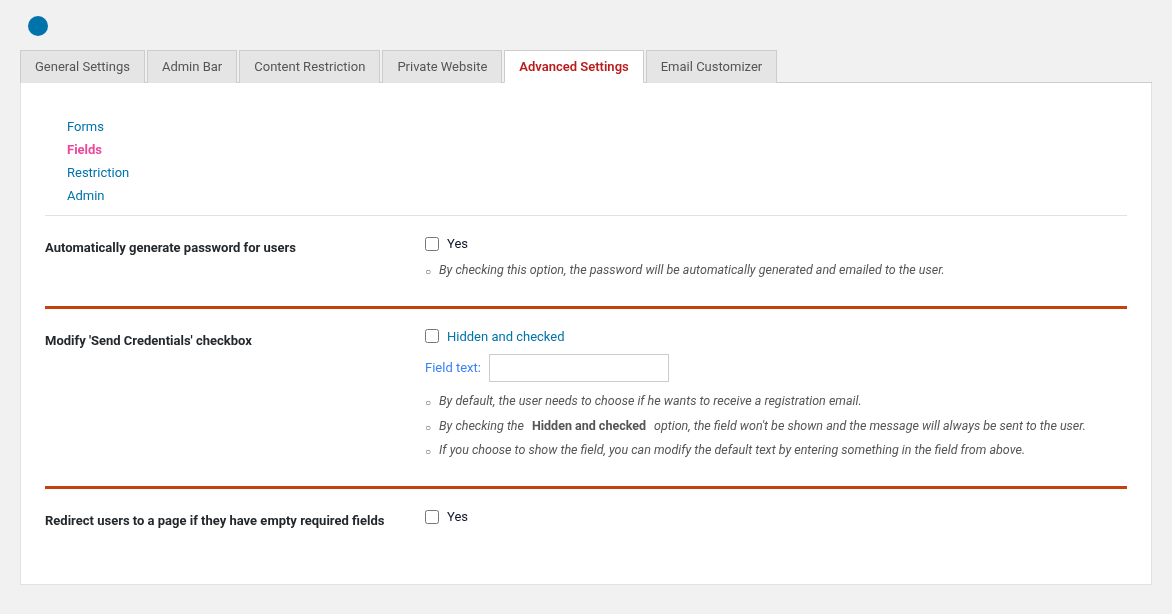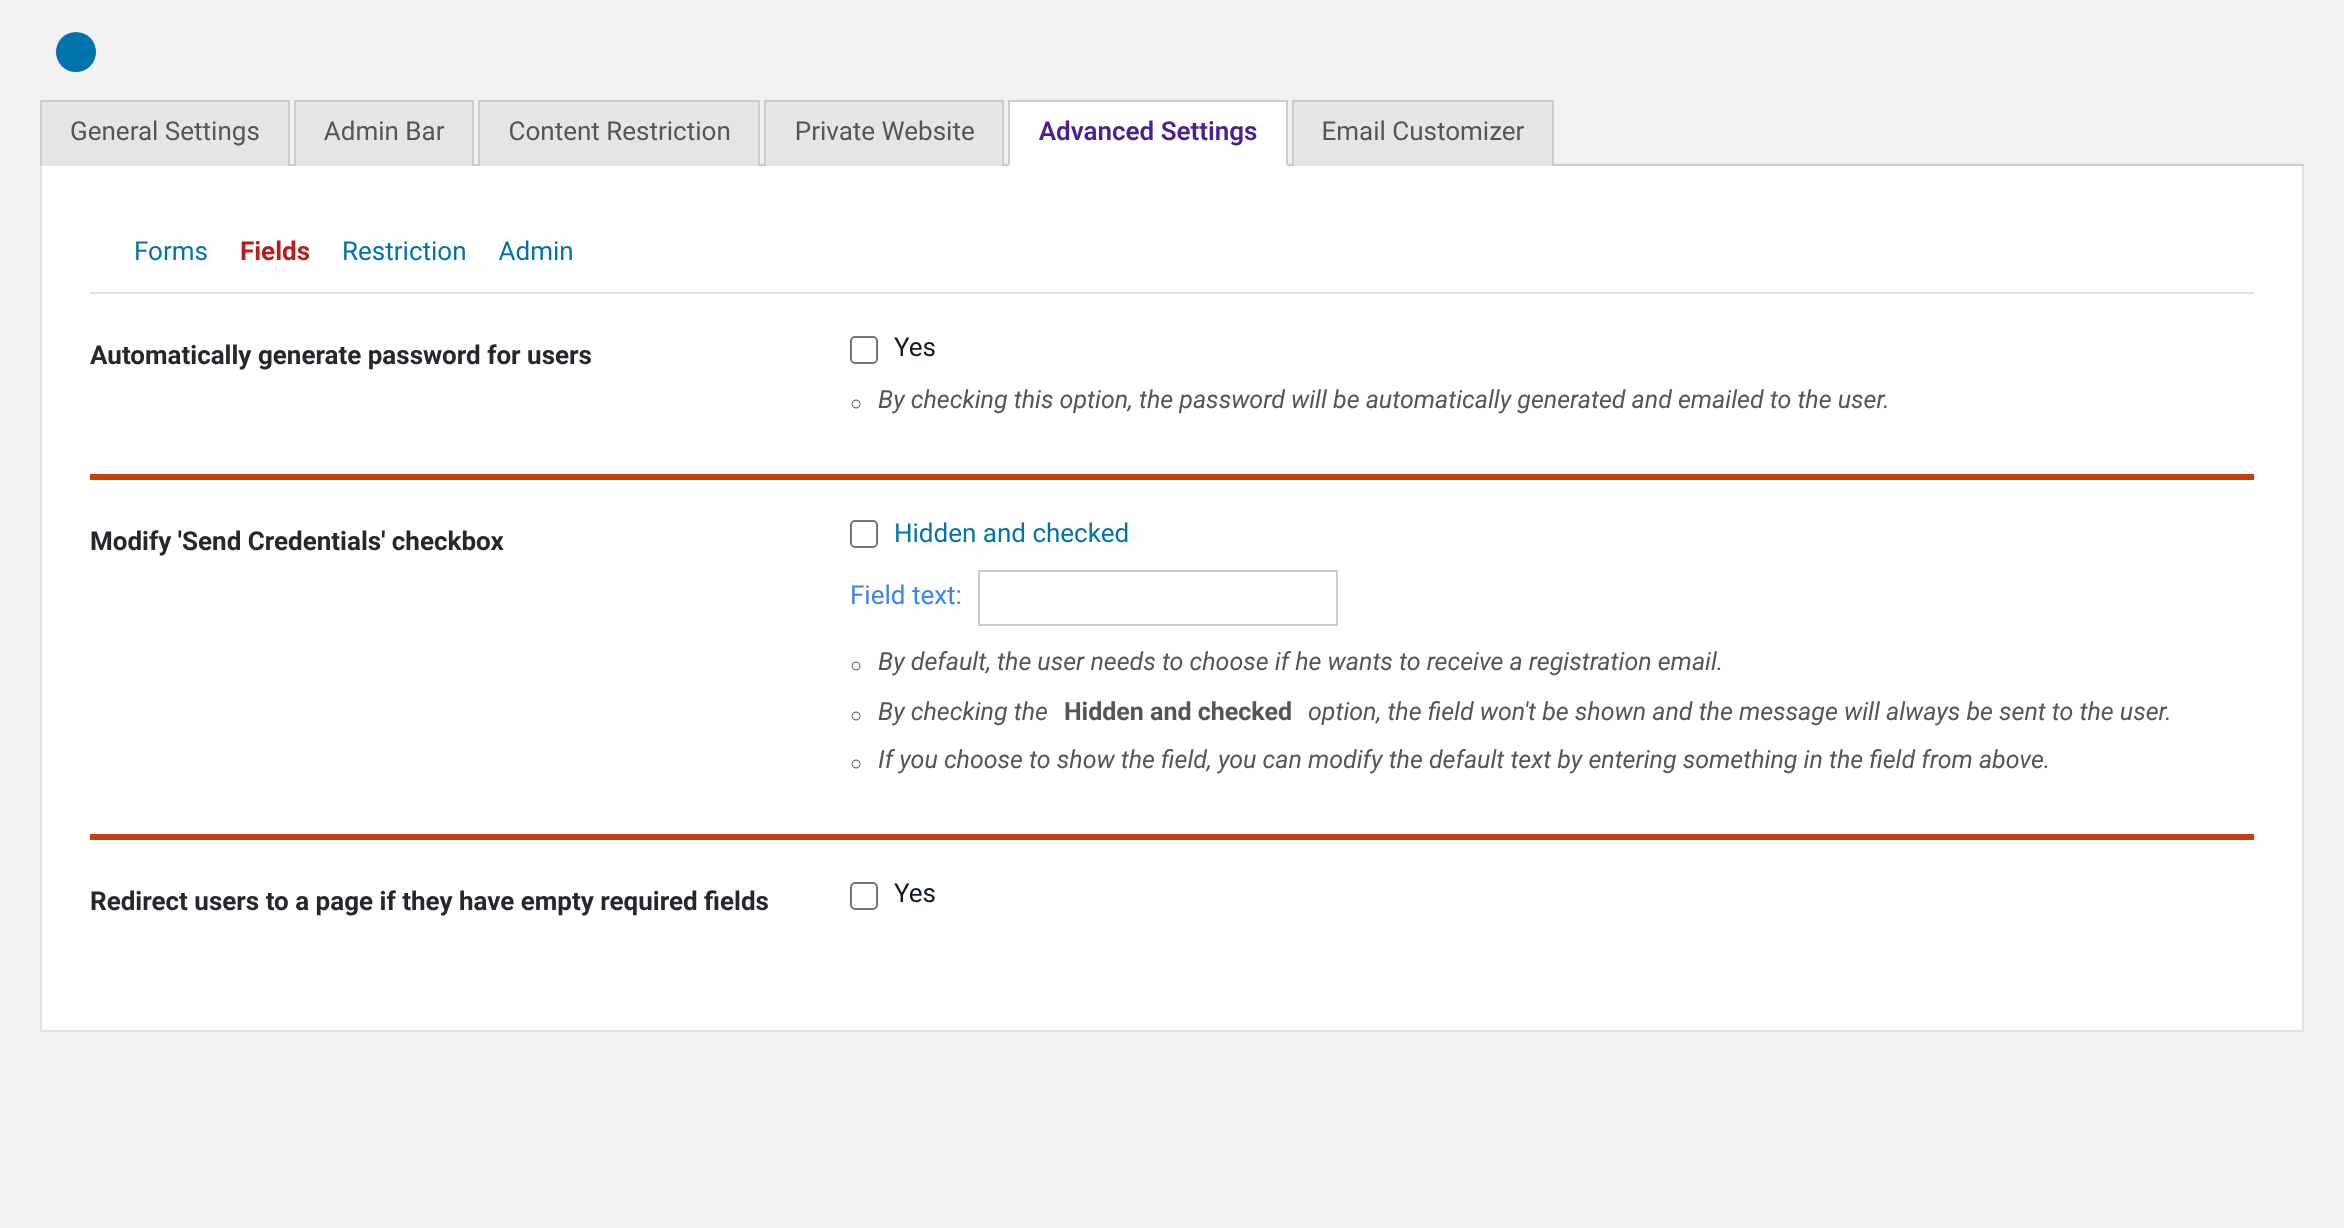"Advanced Settings" .tab-item.active { color: #4c1d95 -> #b91c1c }
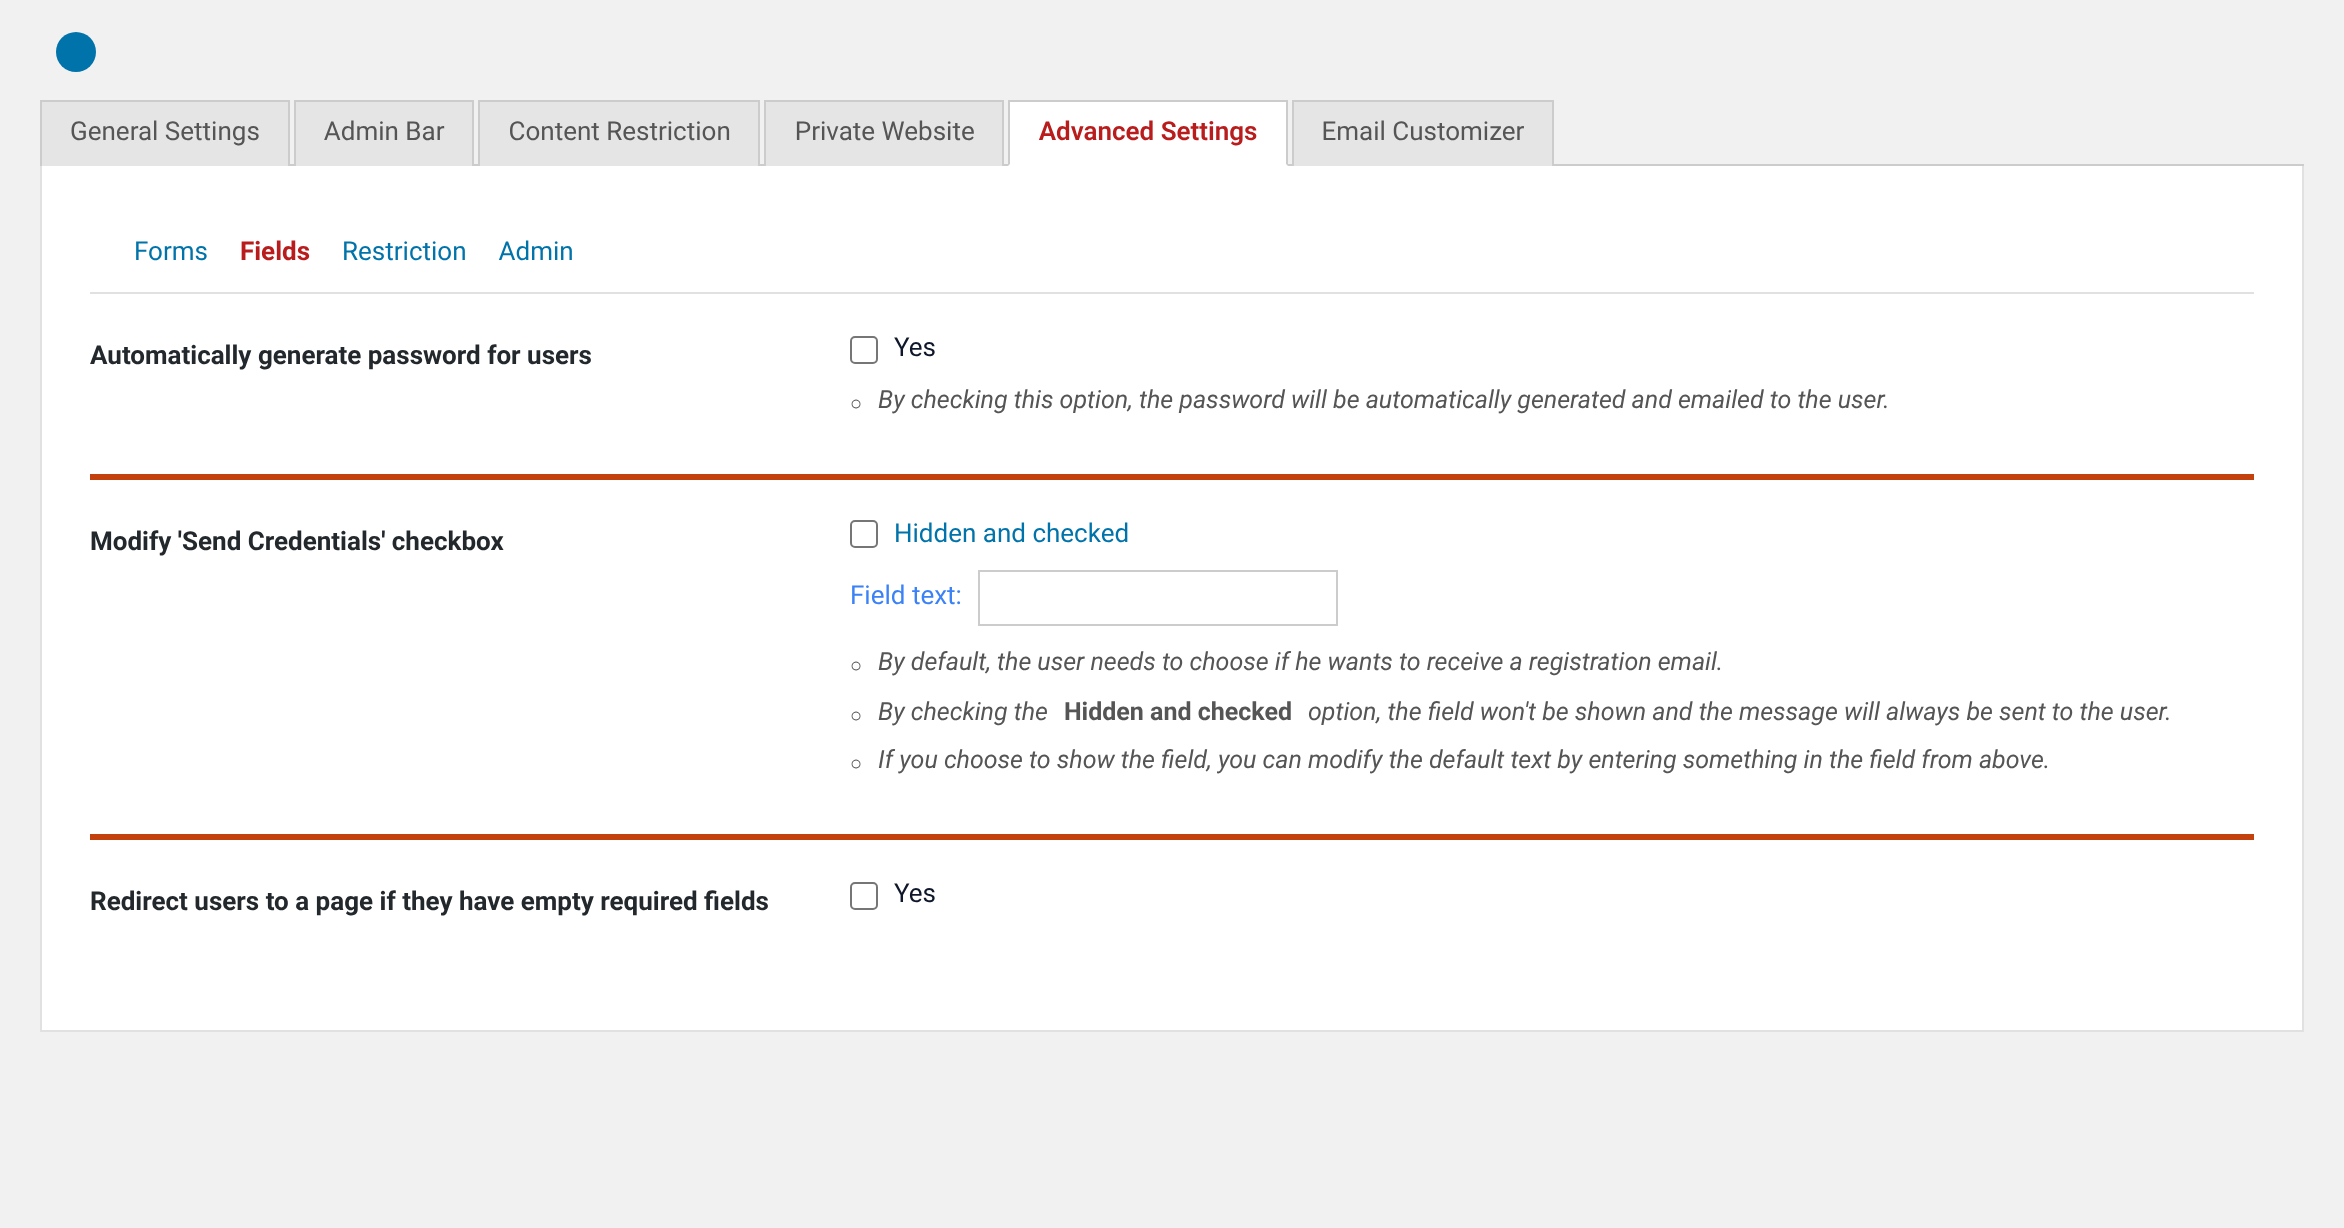"Forms" .sub-tabs { flex-direction: none -> column }
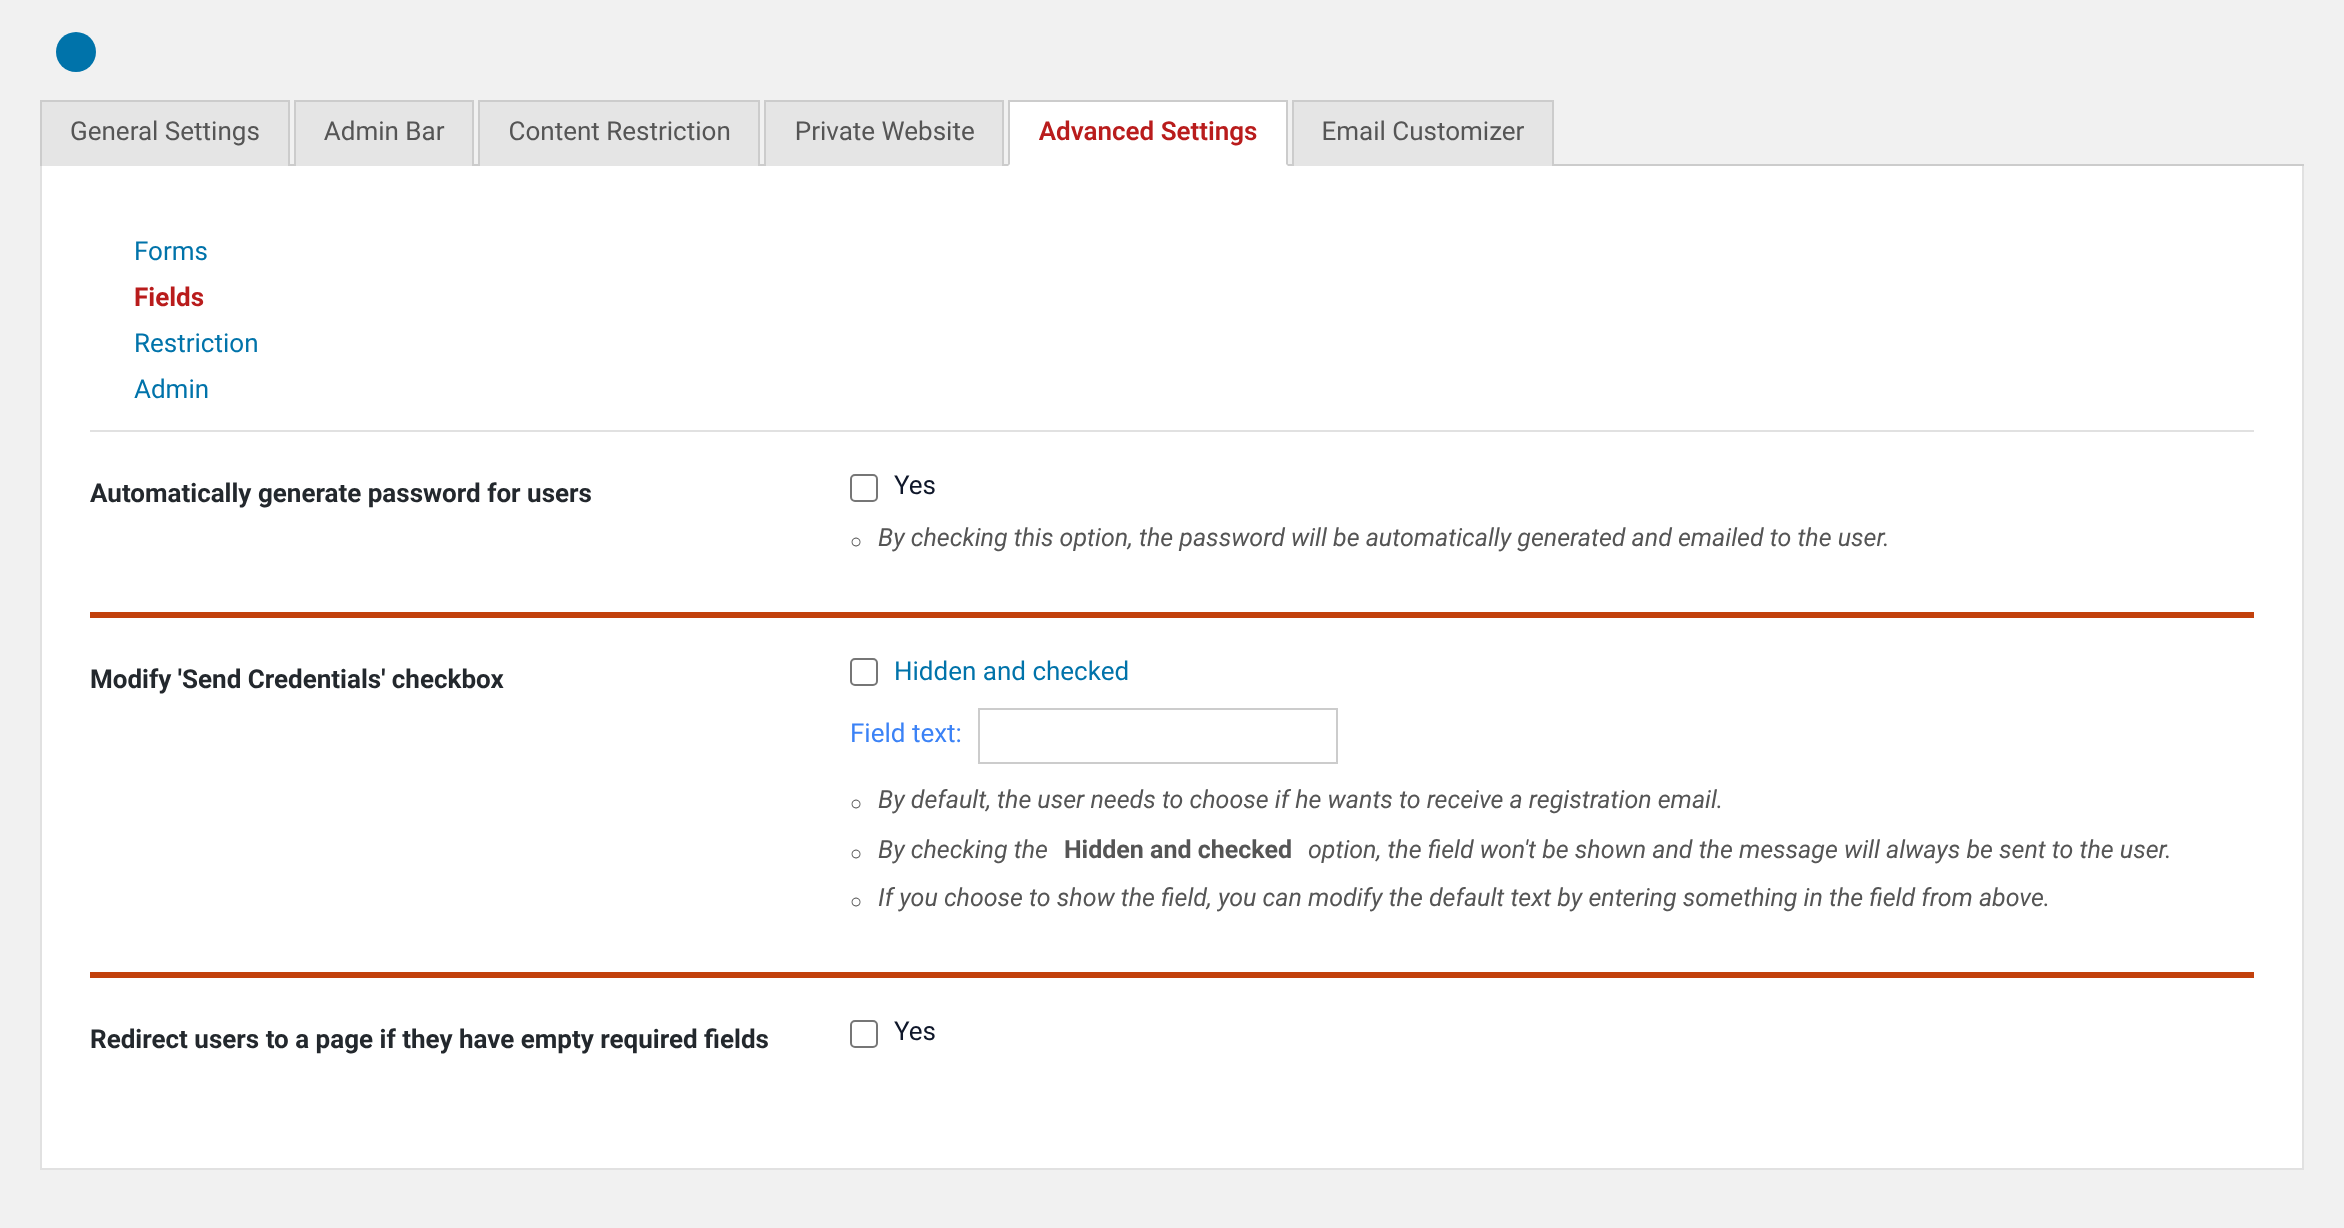"Fields" .sub-tab.active { color: #b91c1c -> #ec4899 }
